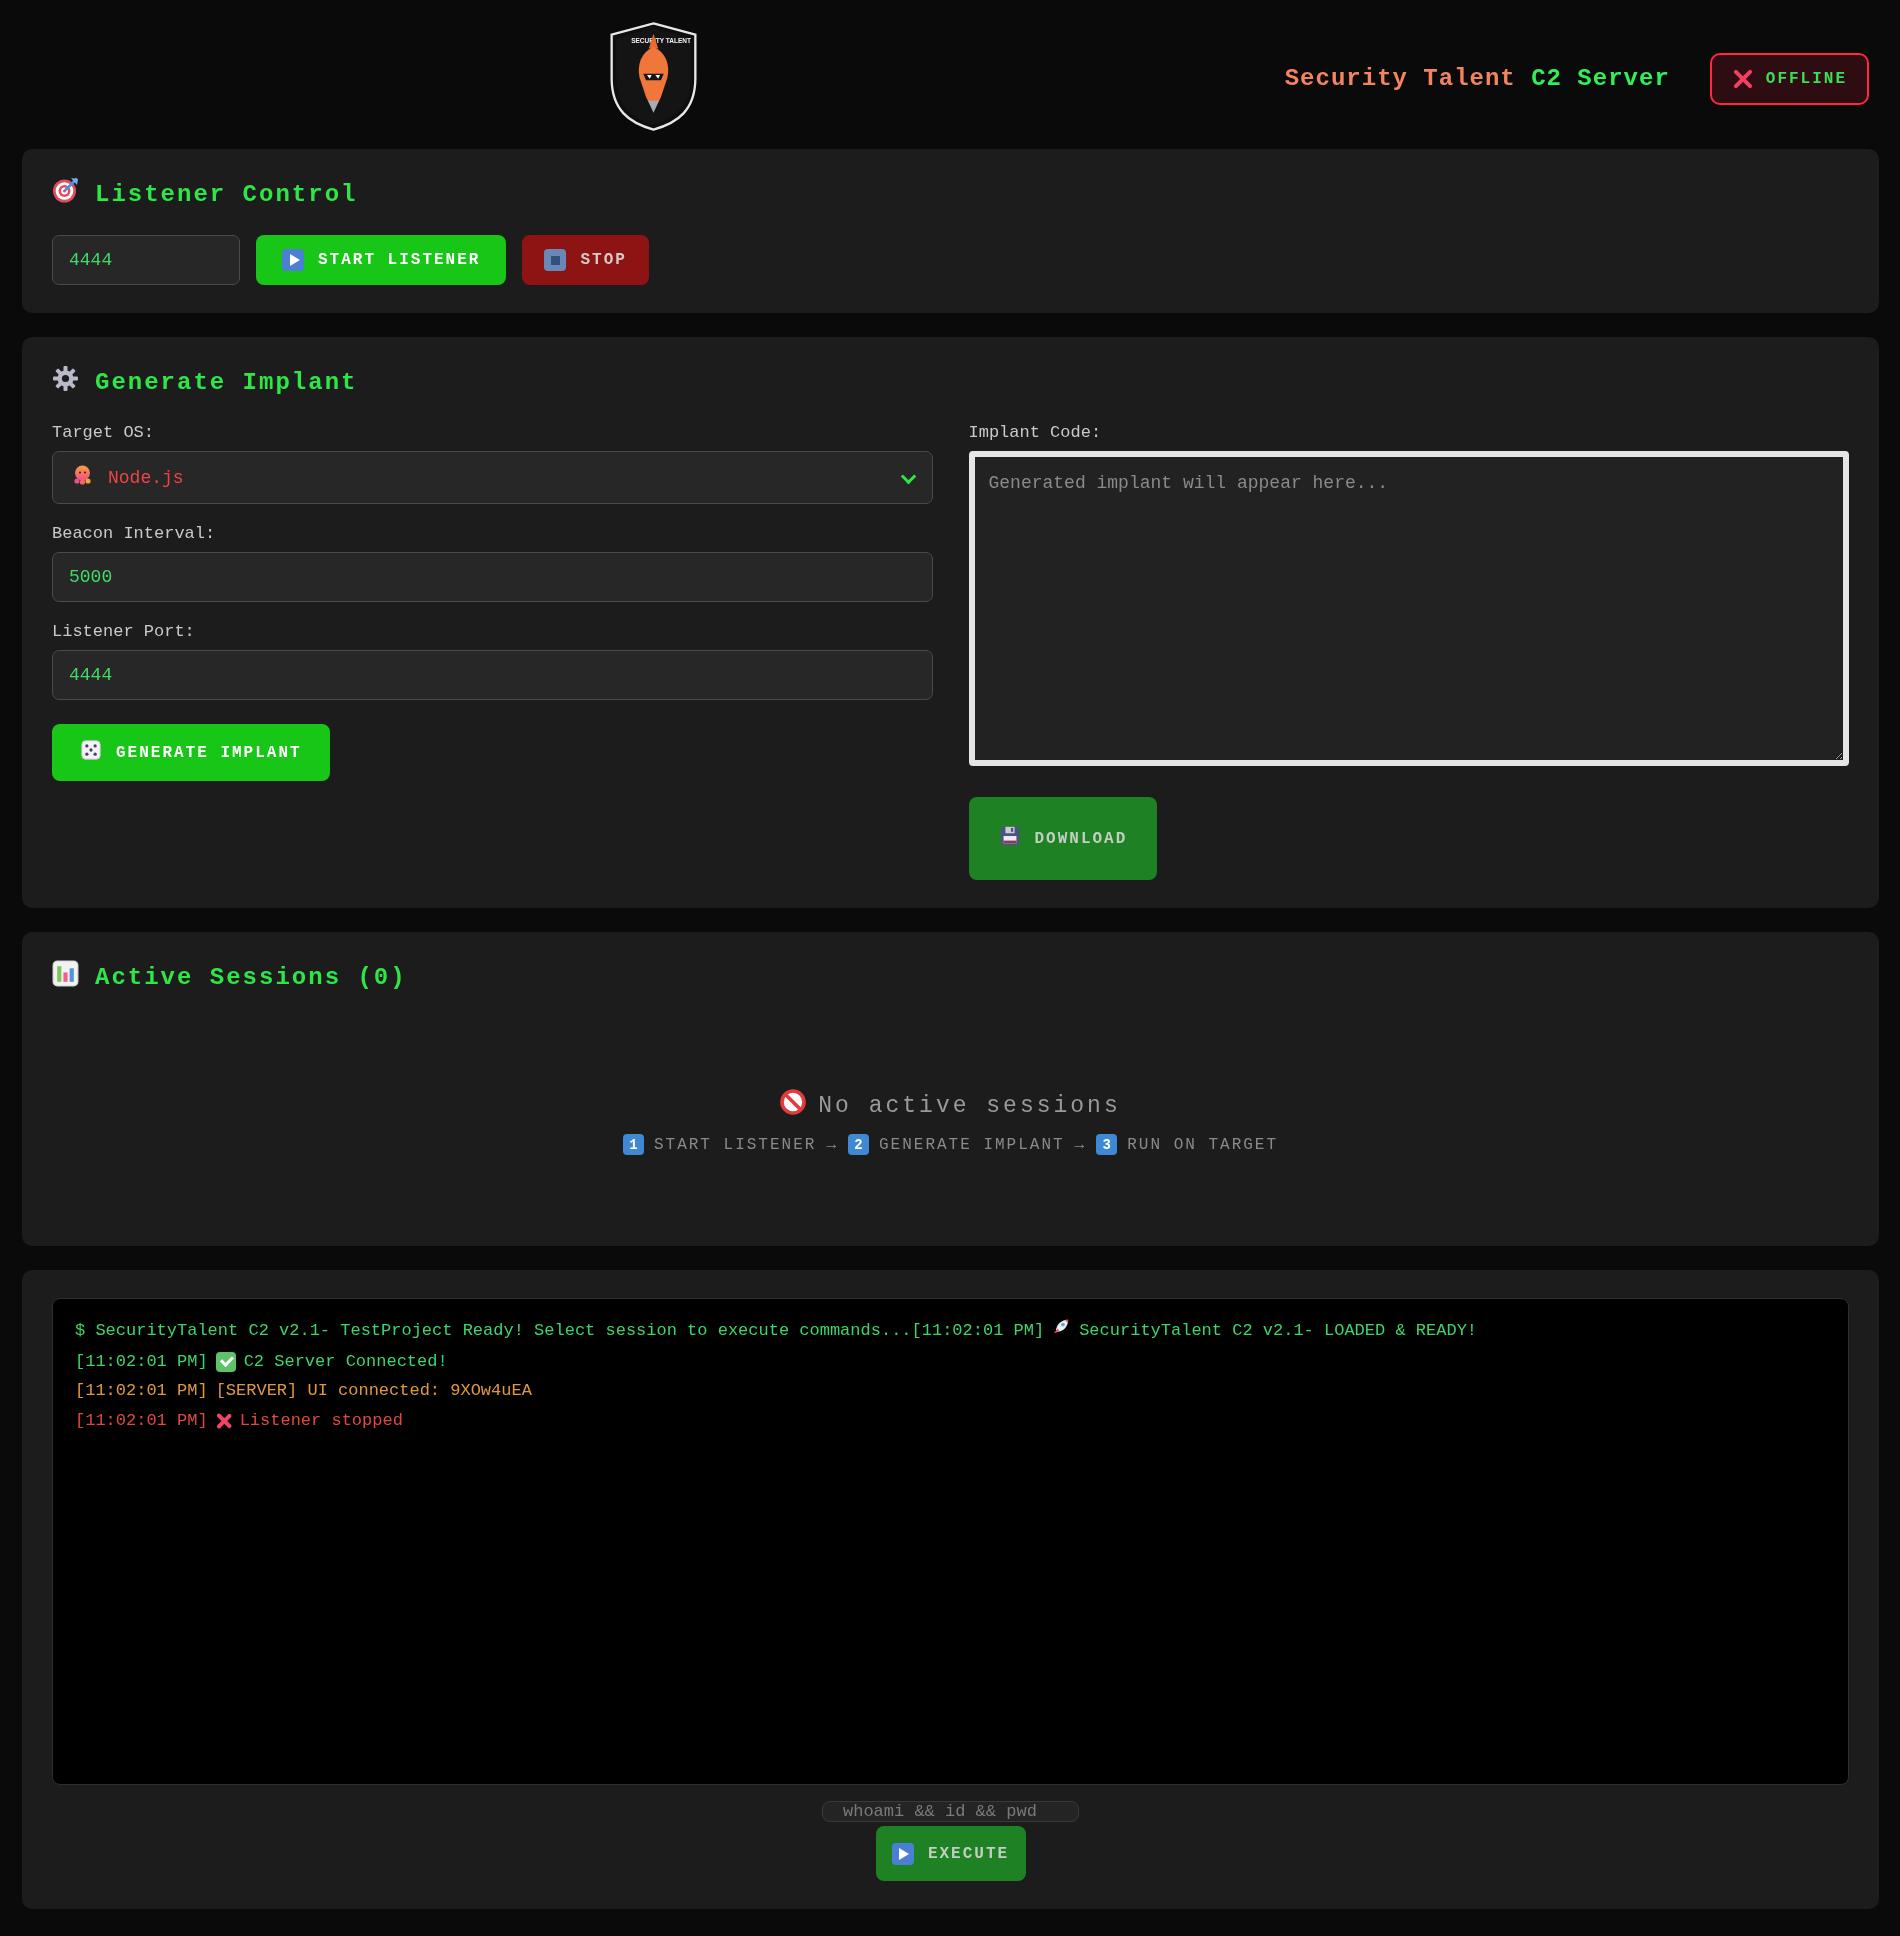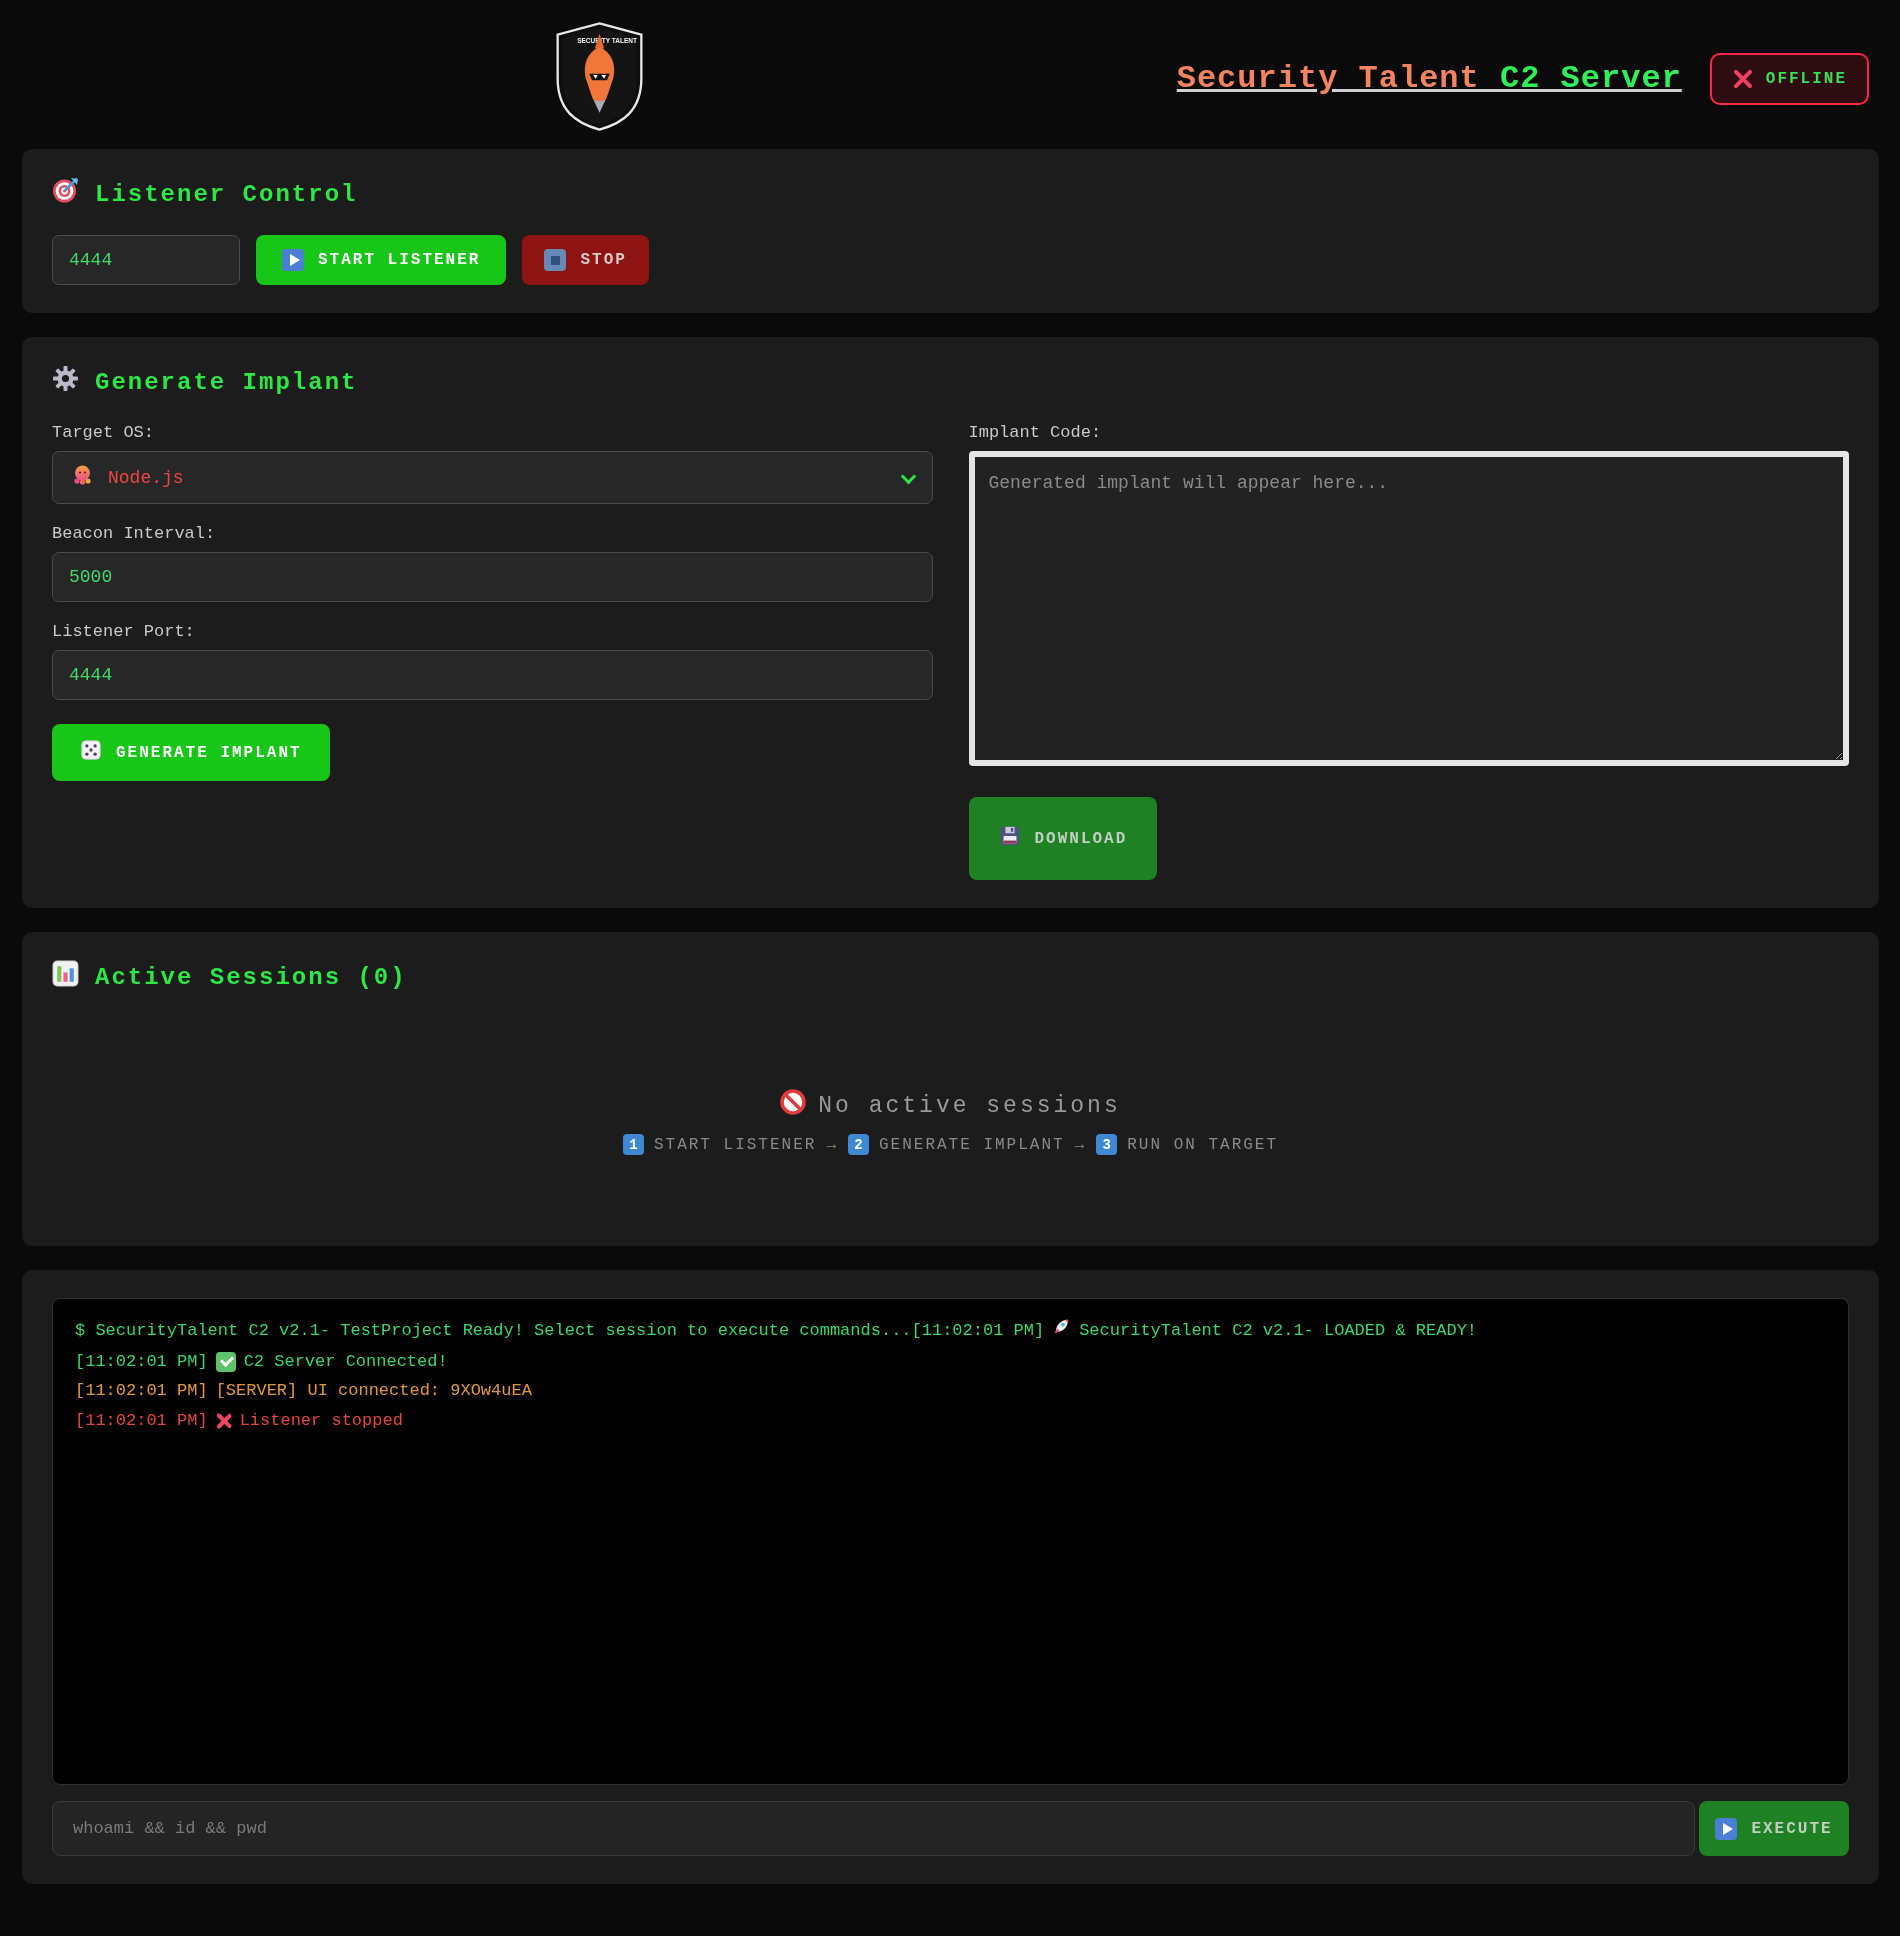"Security Talent C2 Server" .app-title { font-size: 32px -> 24px; margin-right: 28px -> 40px; text-decoration: underline -> none }
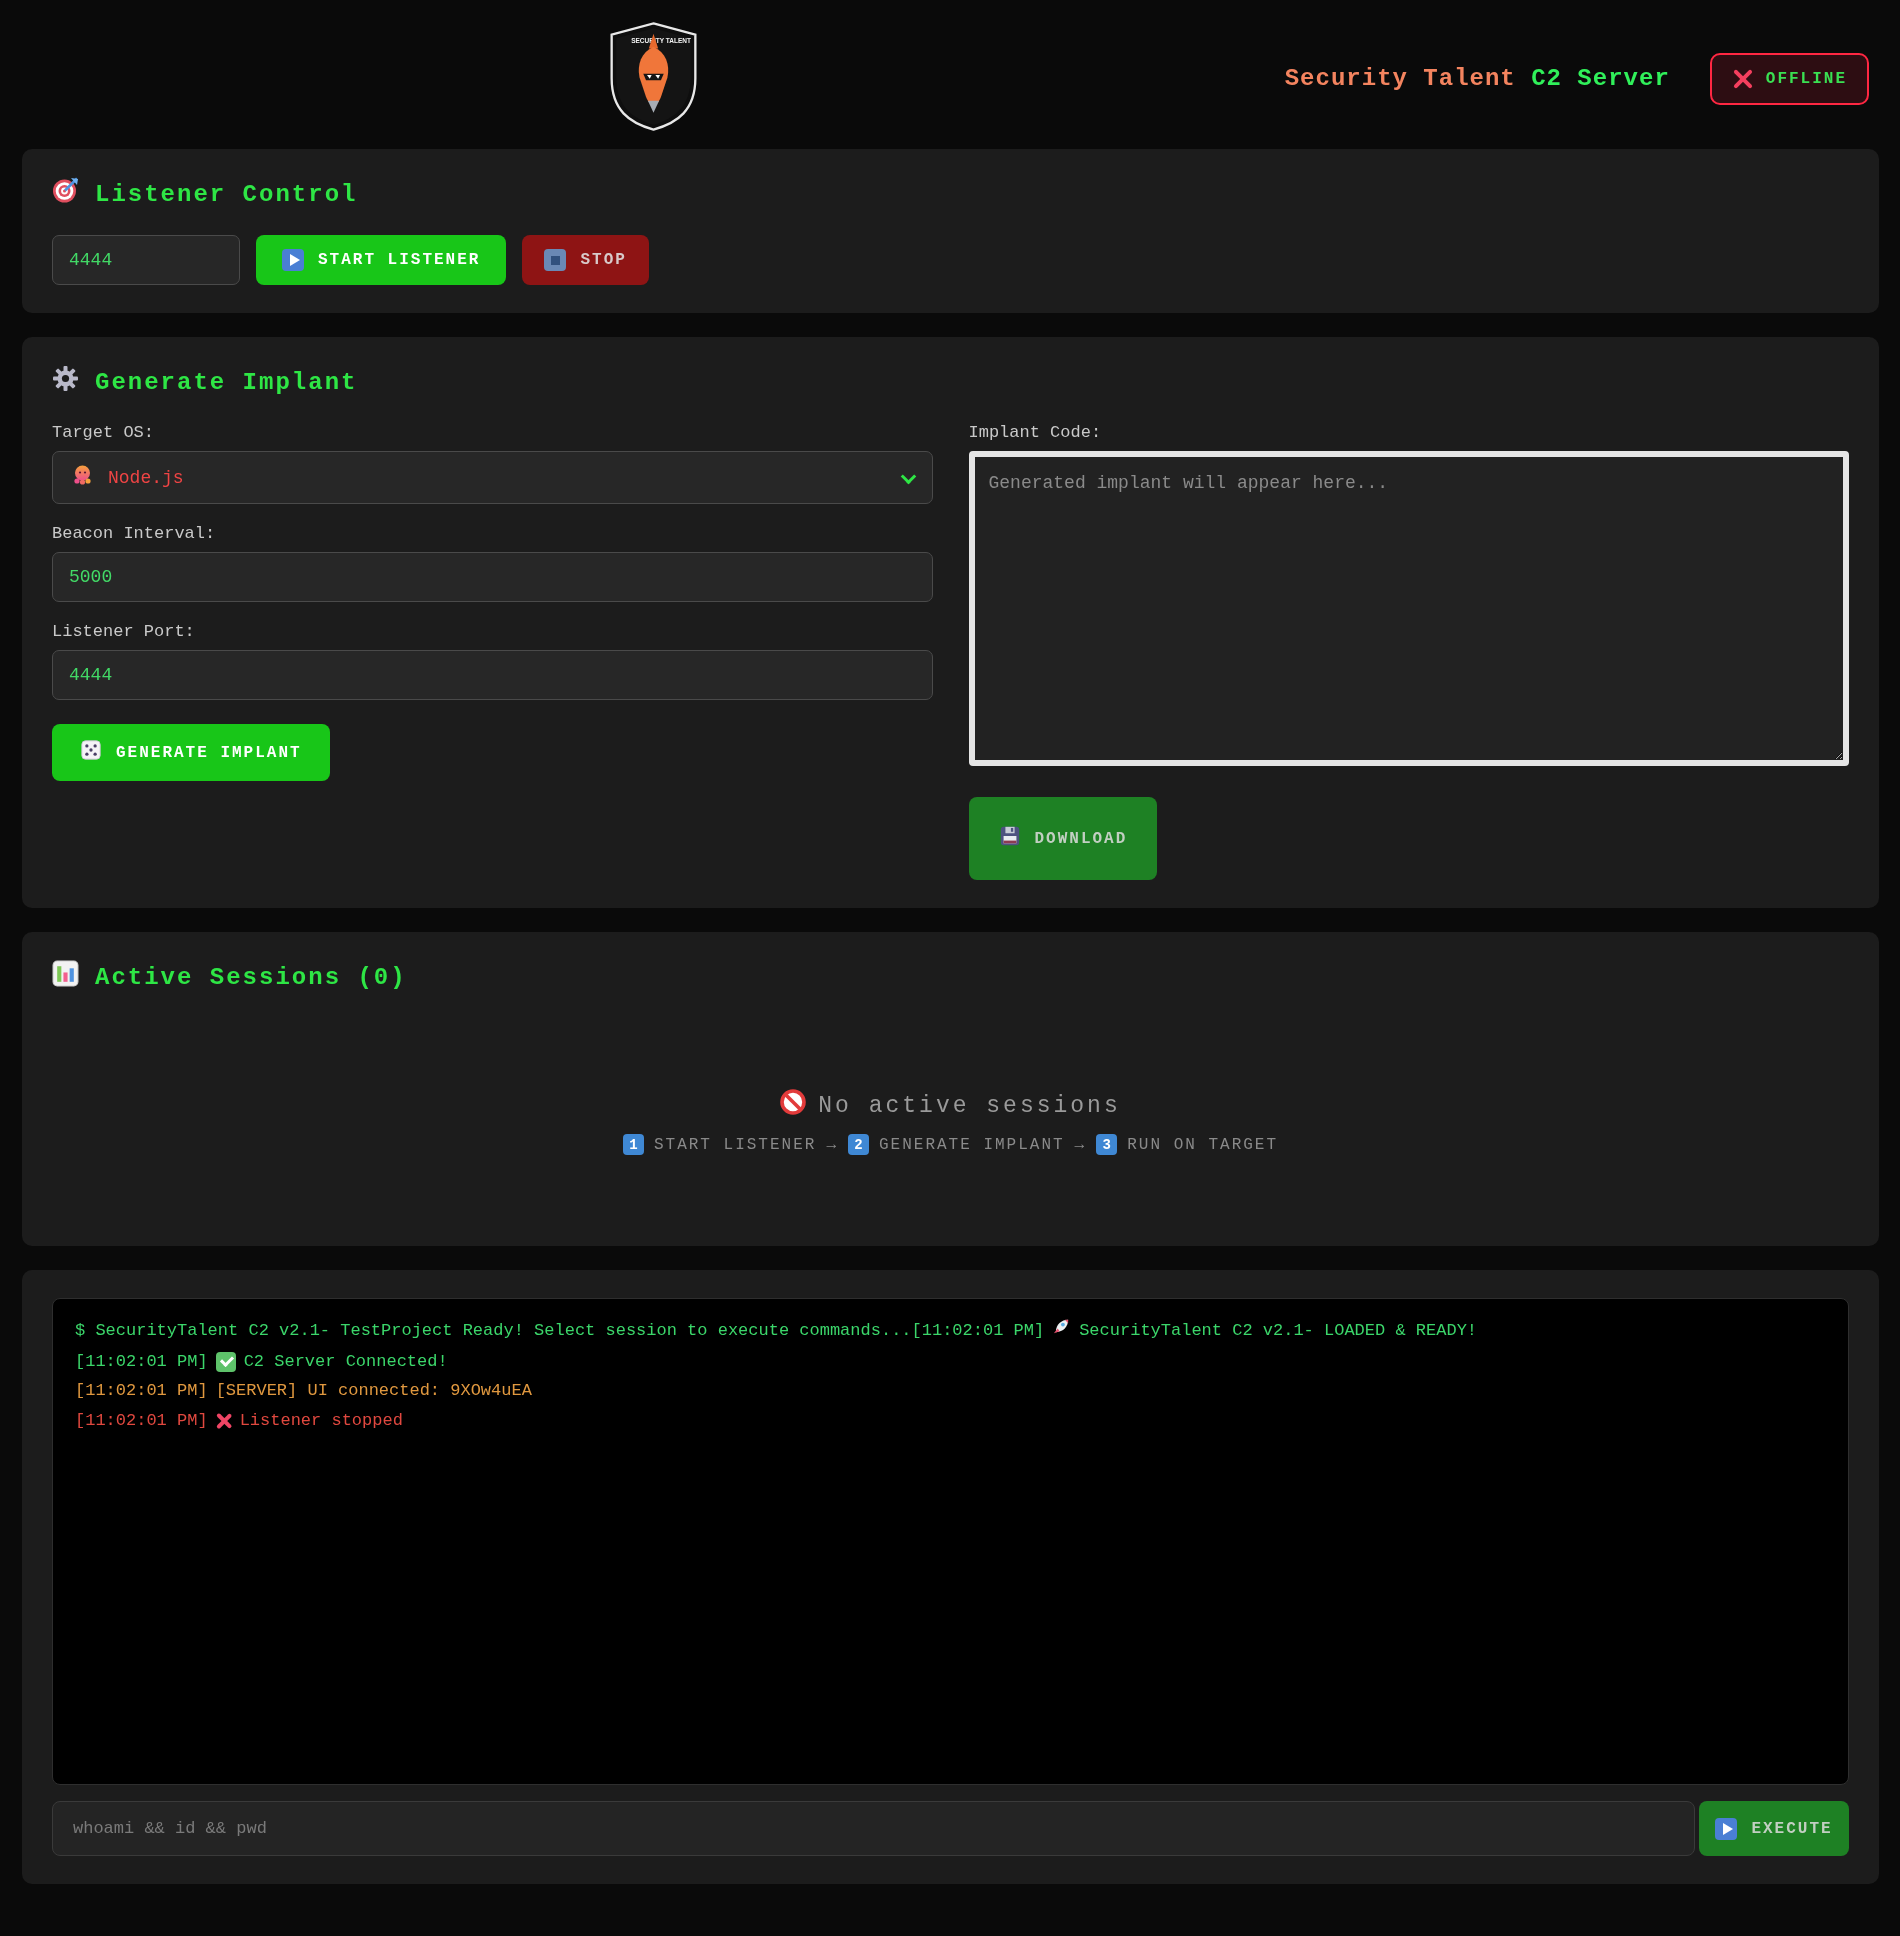"whoami && id && pwd" .term-input-row { flex-direction: none -> column }
